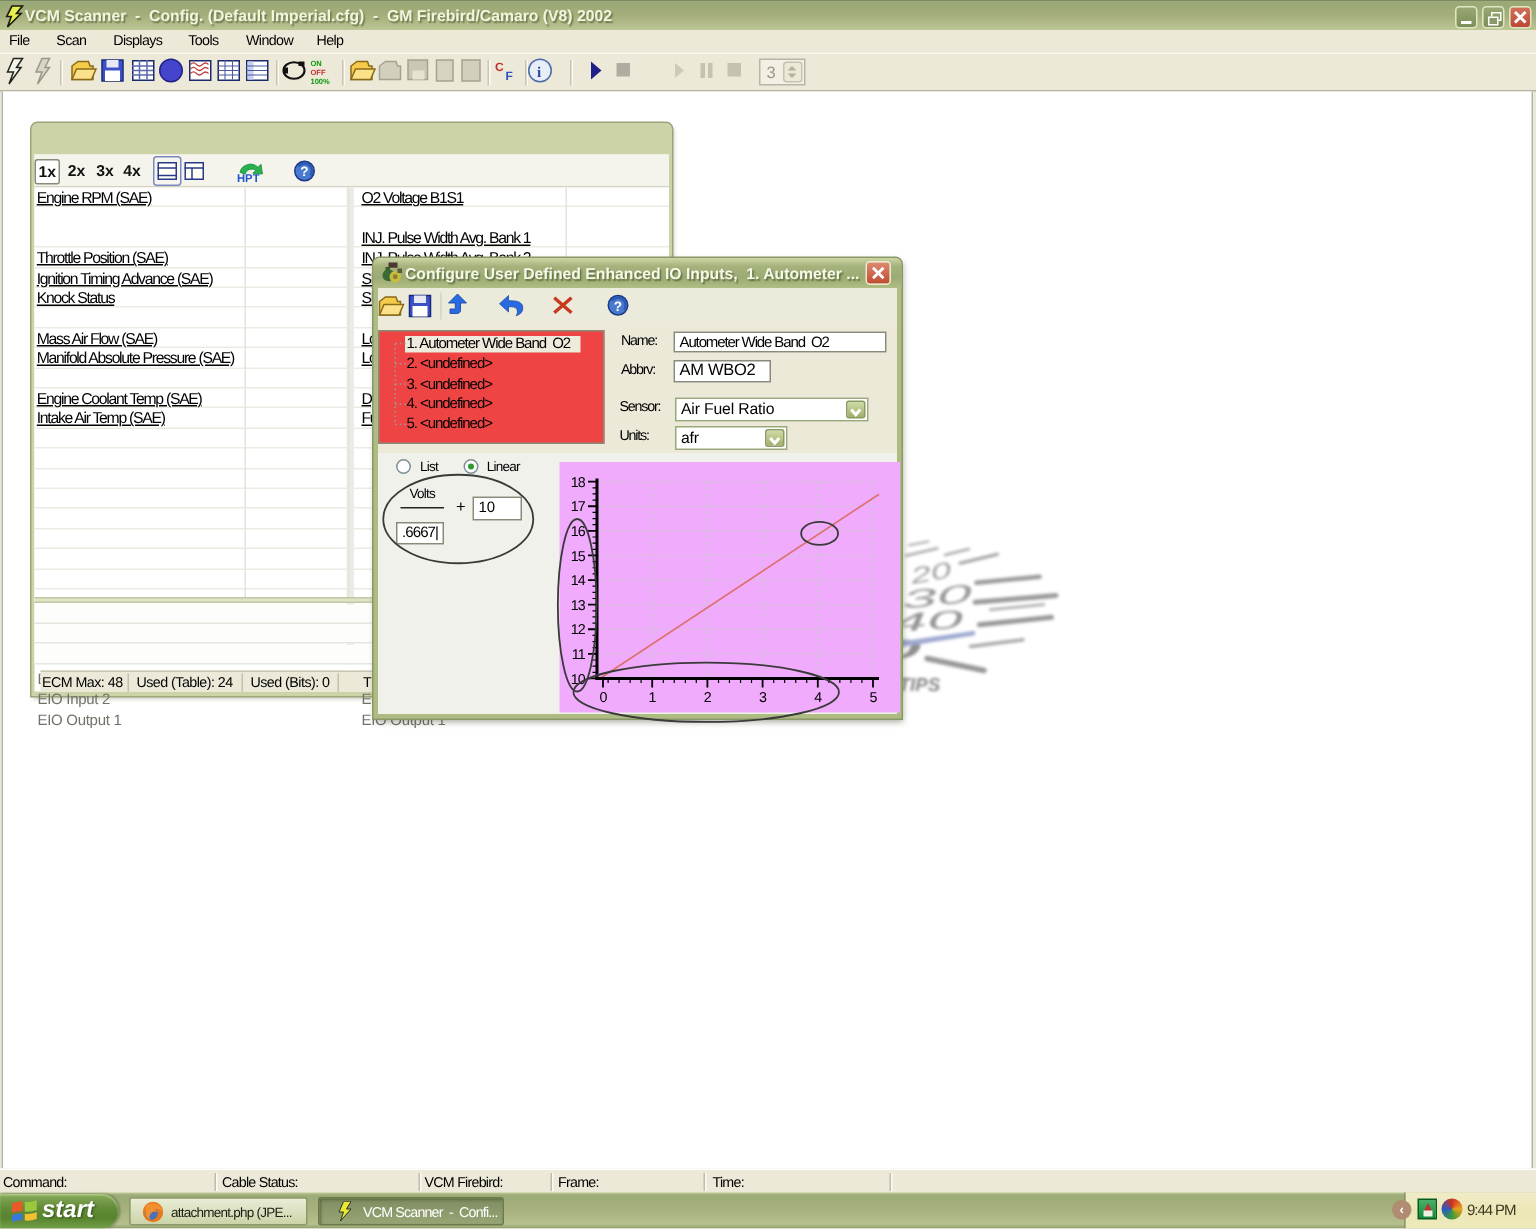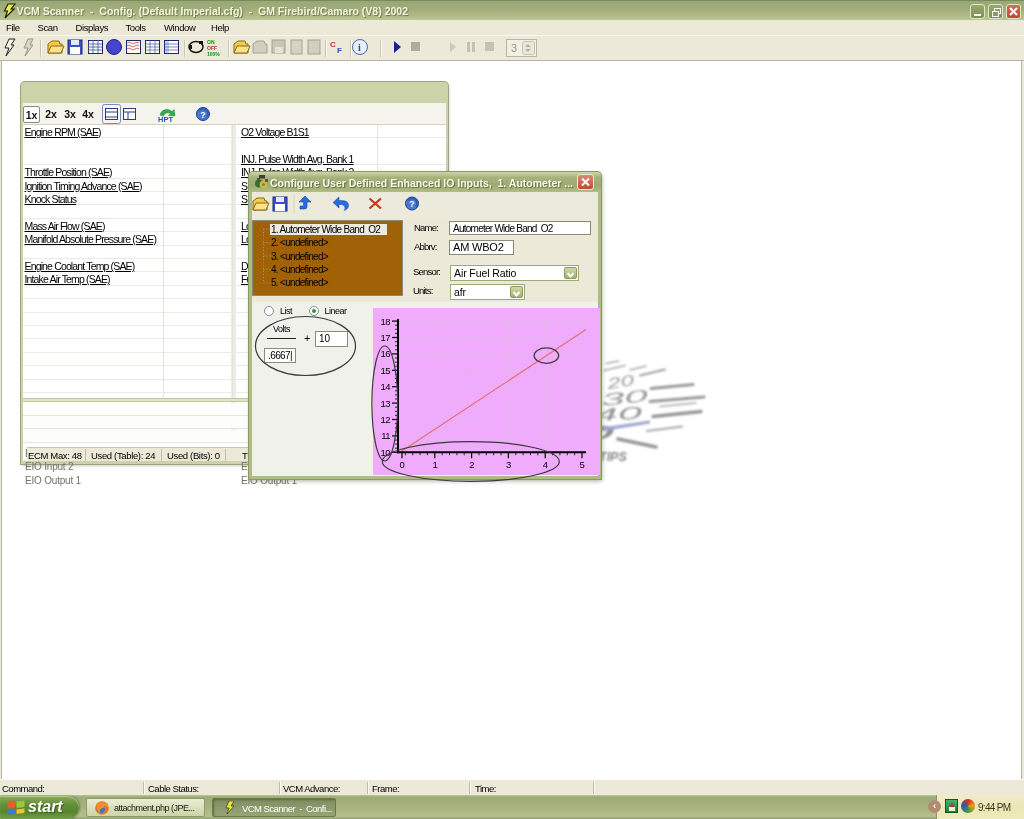"1. Autometer Wide Band O2" #lbox { background: #a16207 -> #ef4444 }
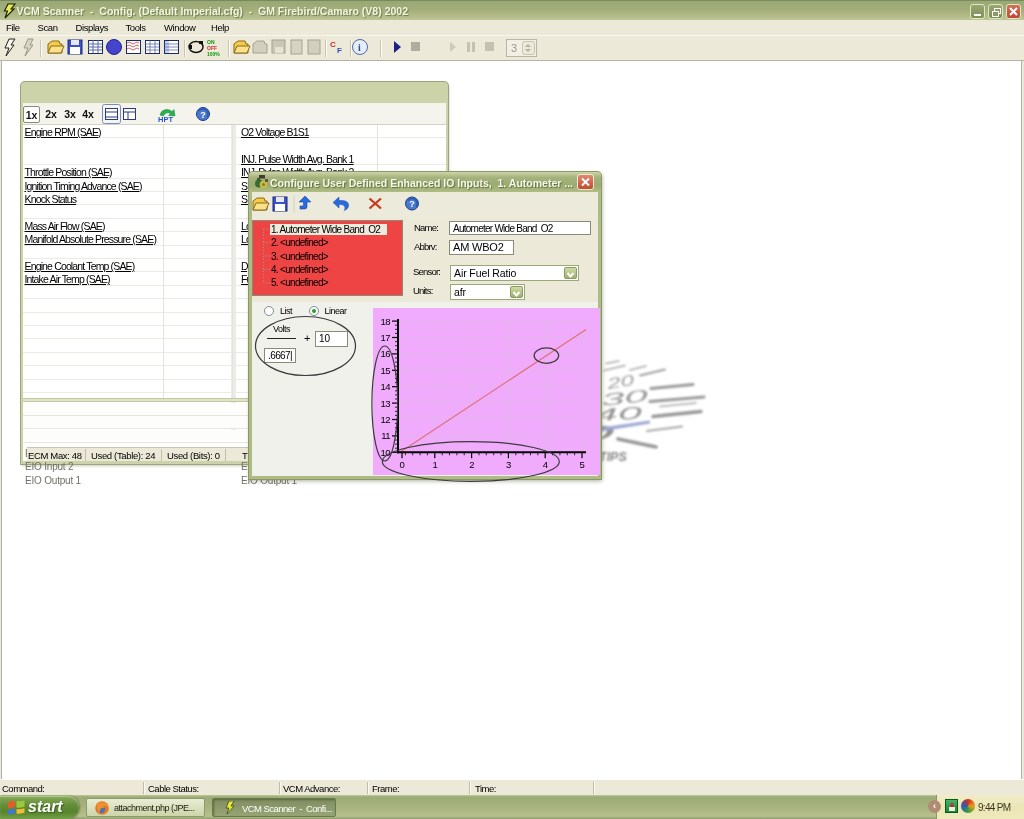"VCM Advance:" span { text: Advance -> Firebird }
